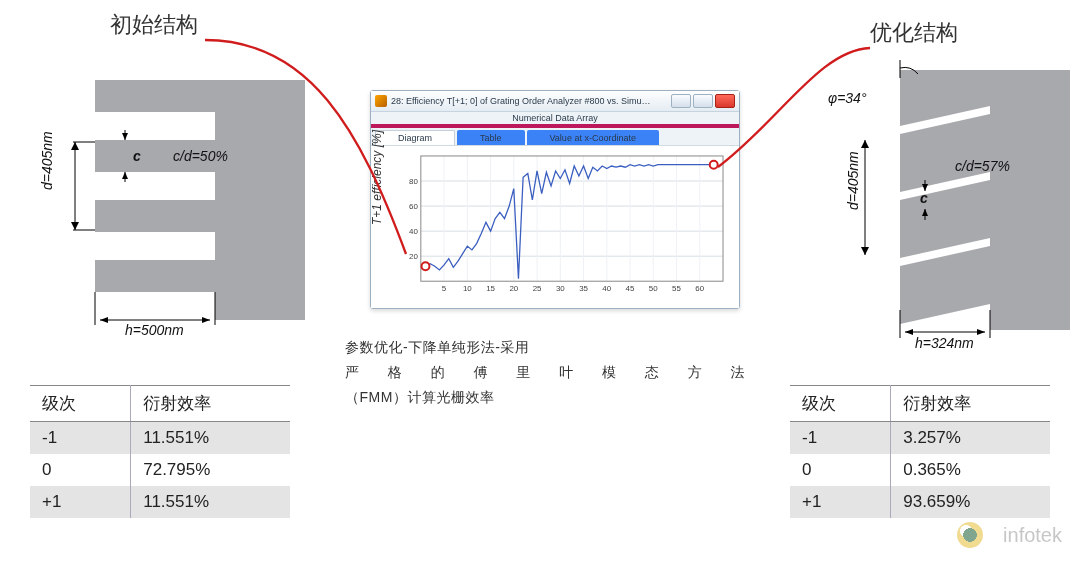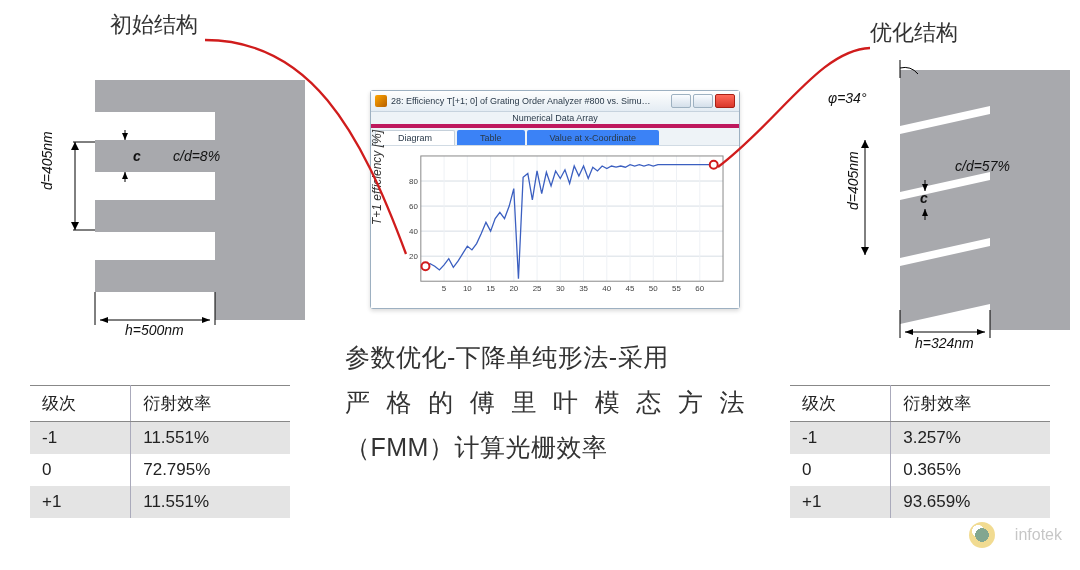"c/d=8%" div.grating-label { text: 8% -> 50% }
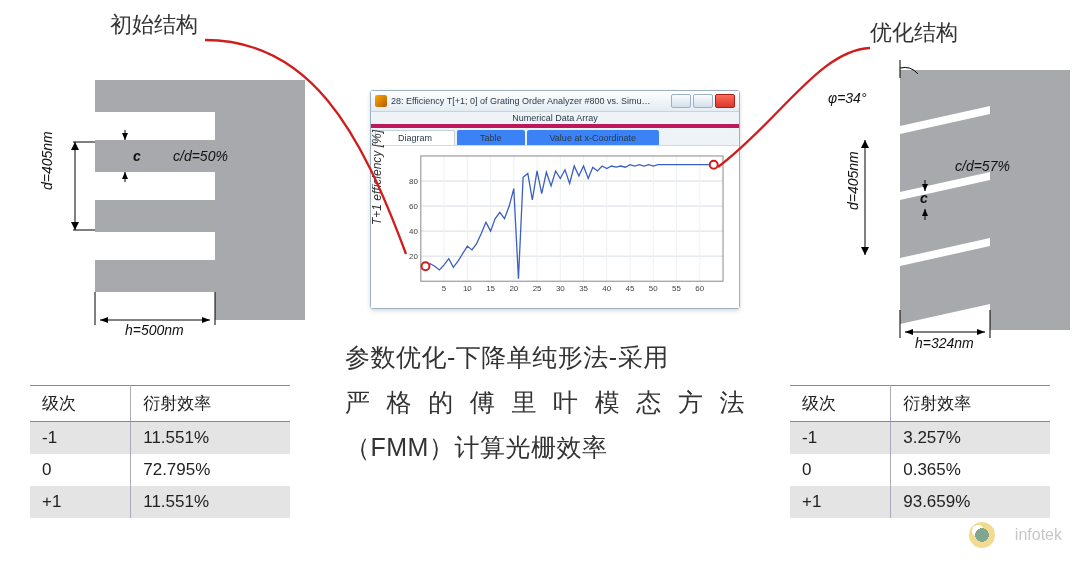"参数优化-下降单纯形法-采用" .caption { font-size: 25px -> 14px }
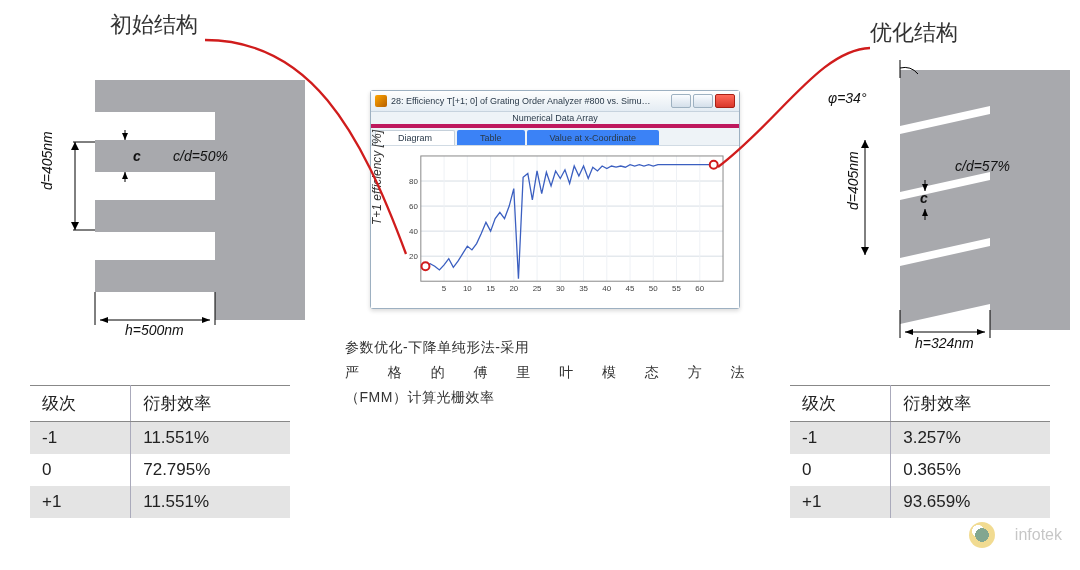"infotek" .watermark { font-size: 16px -> 20px }
